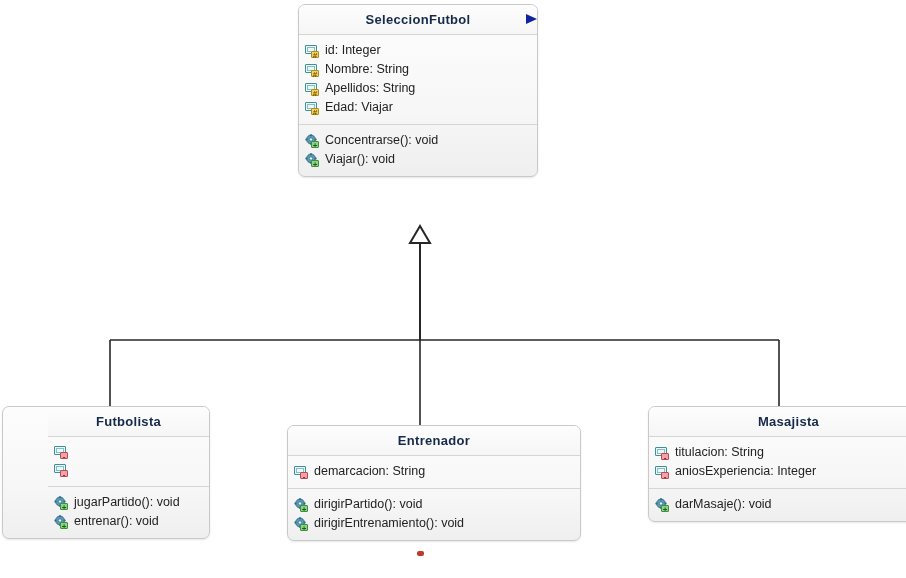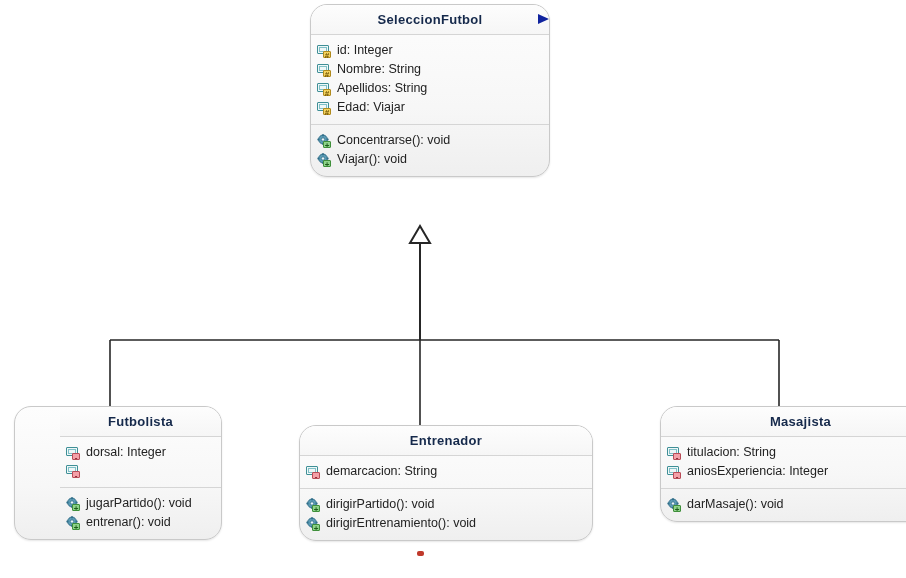"SeleccionFutbol" .uml-class { border-radius: 17px -> 7px; margin-left: 12px -> none }
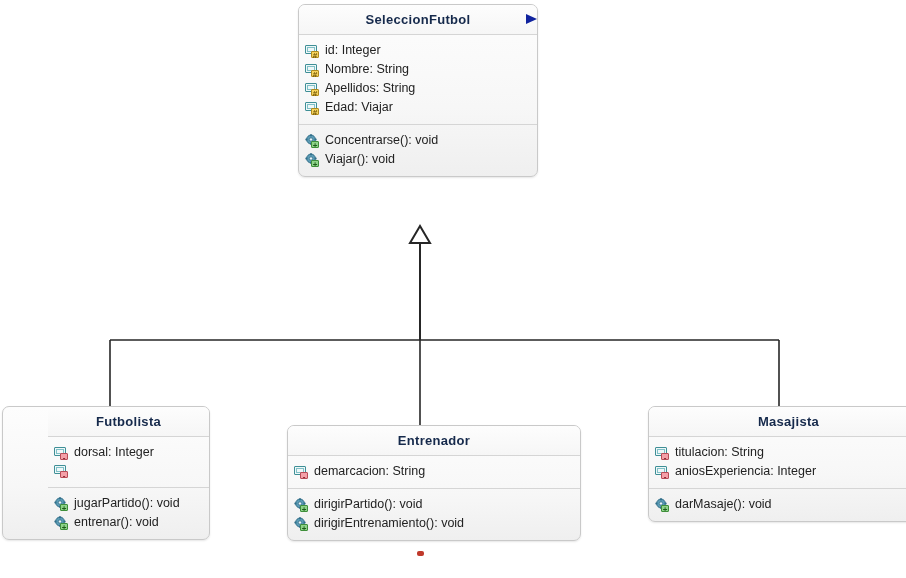"dorsal: Integer" span.row-label { html: <span>dorsal: Integer</span> -> none }
